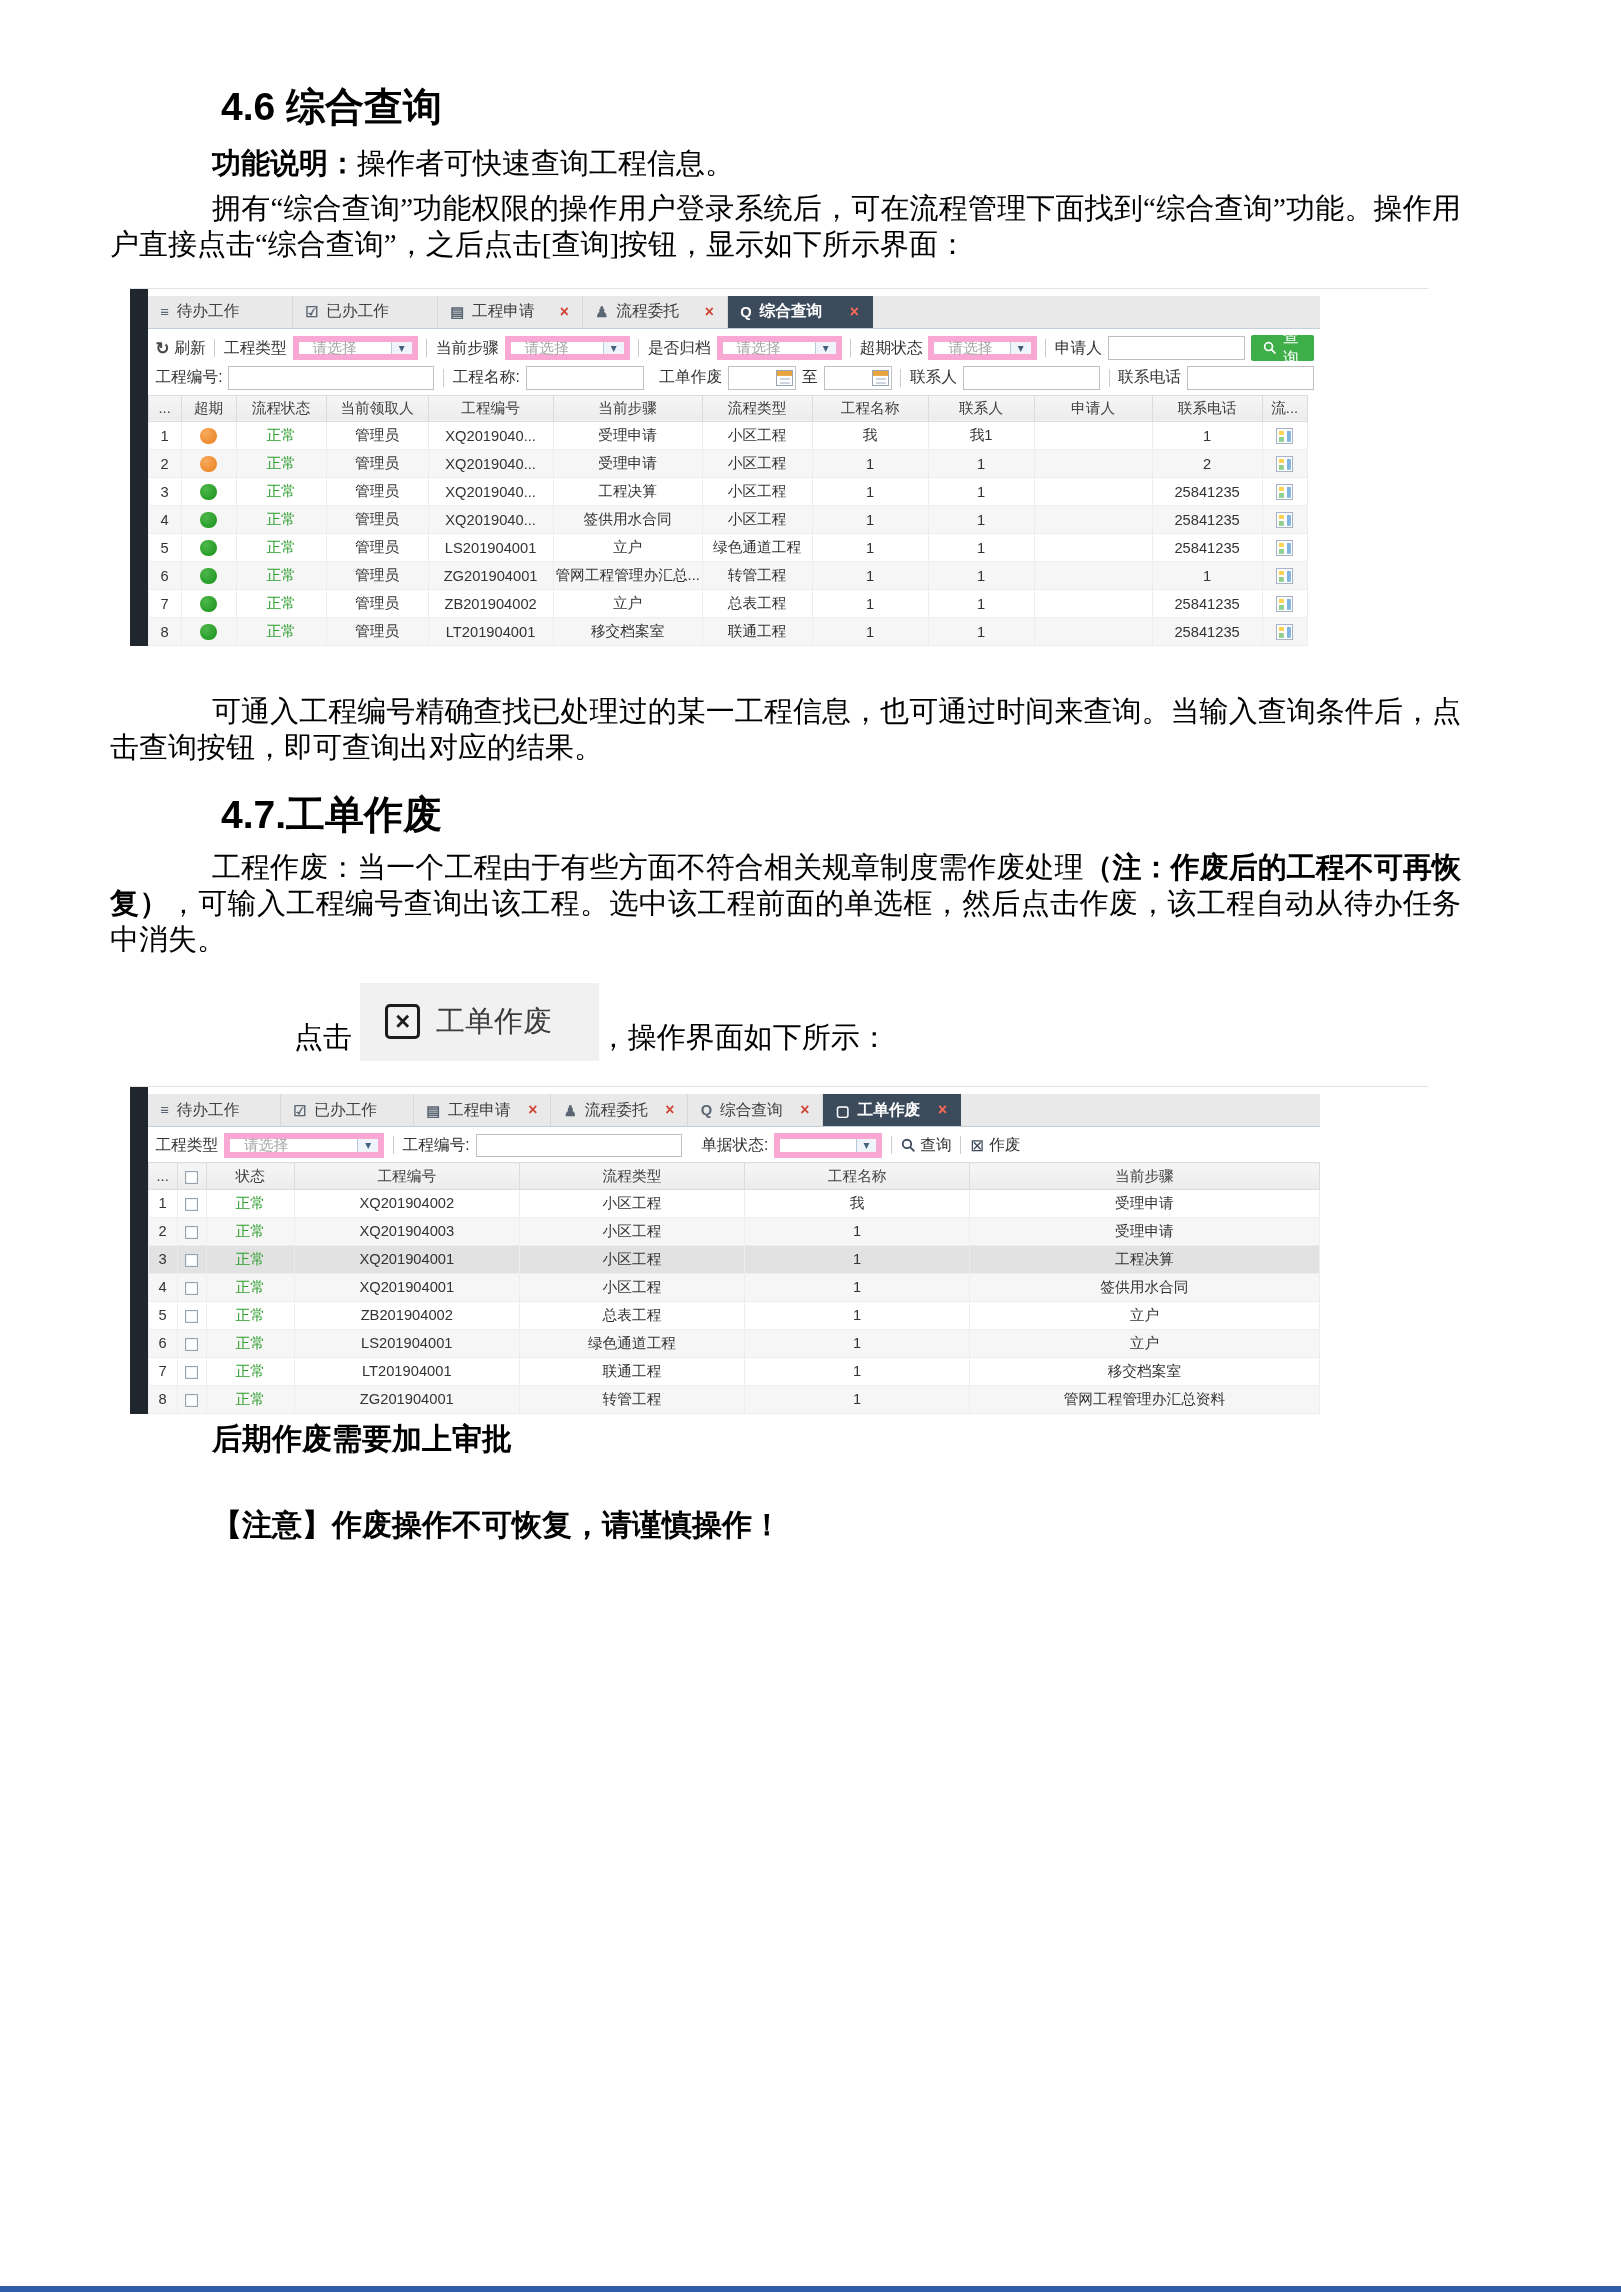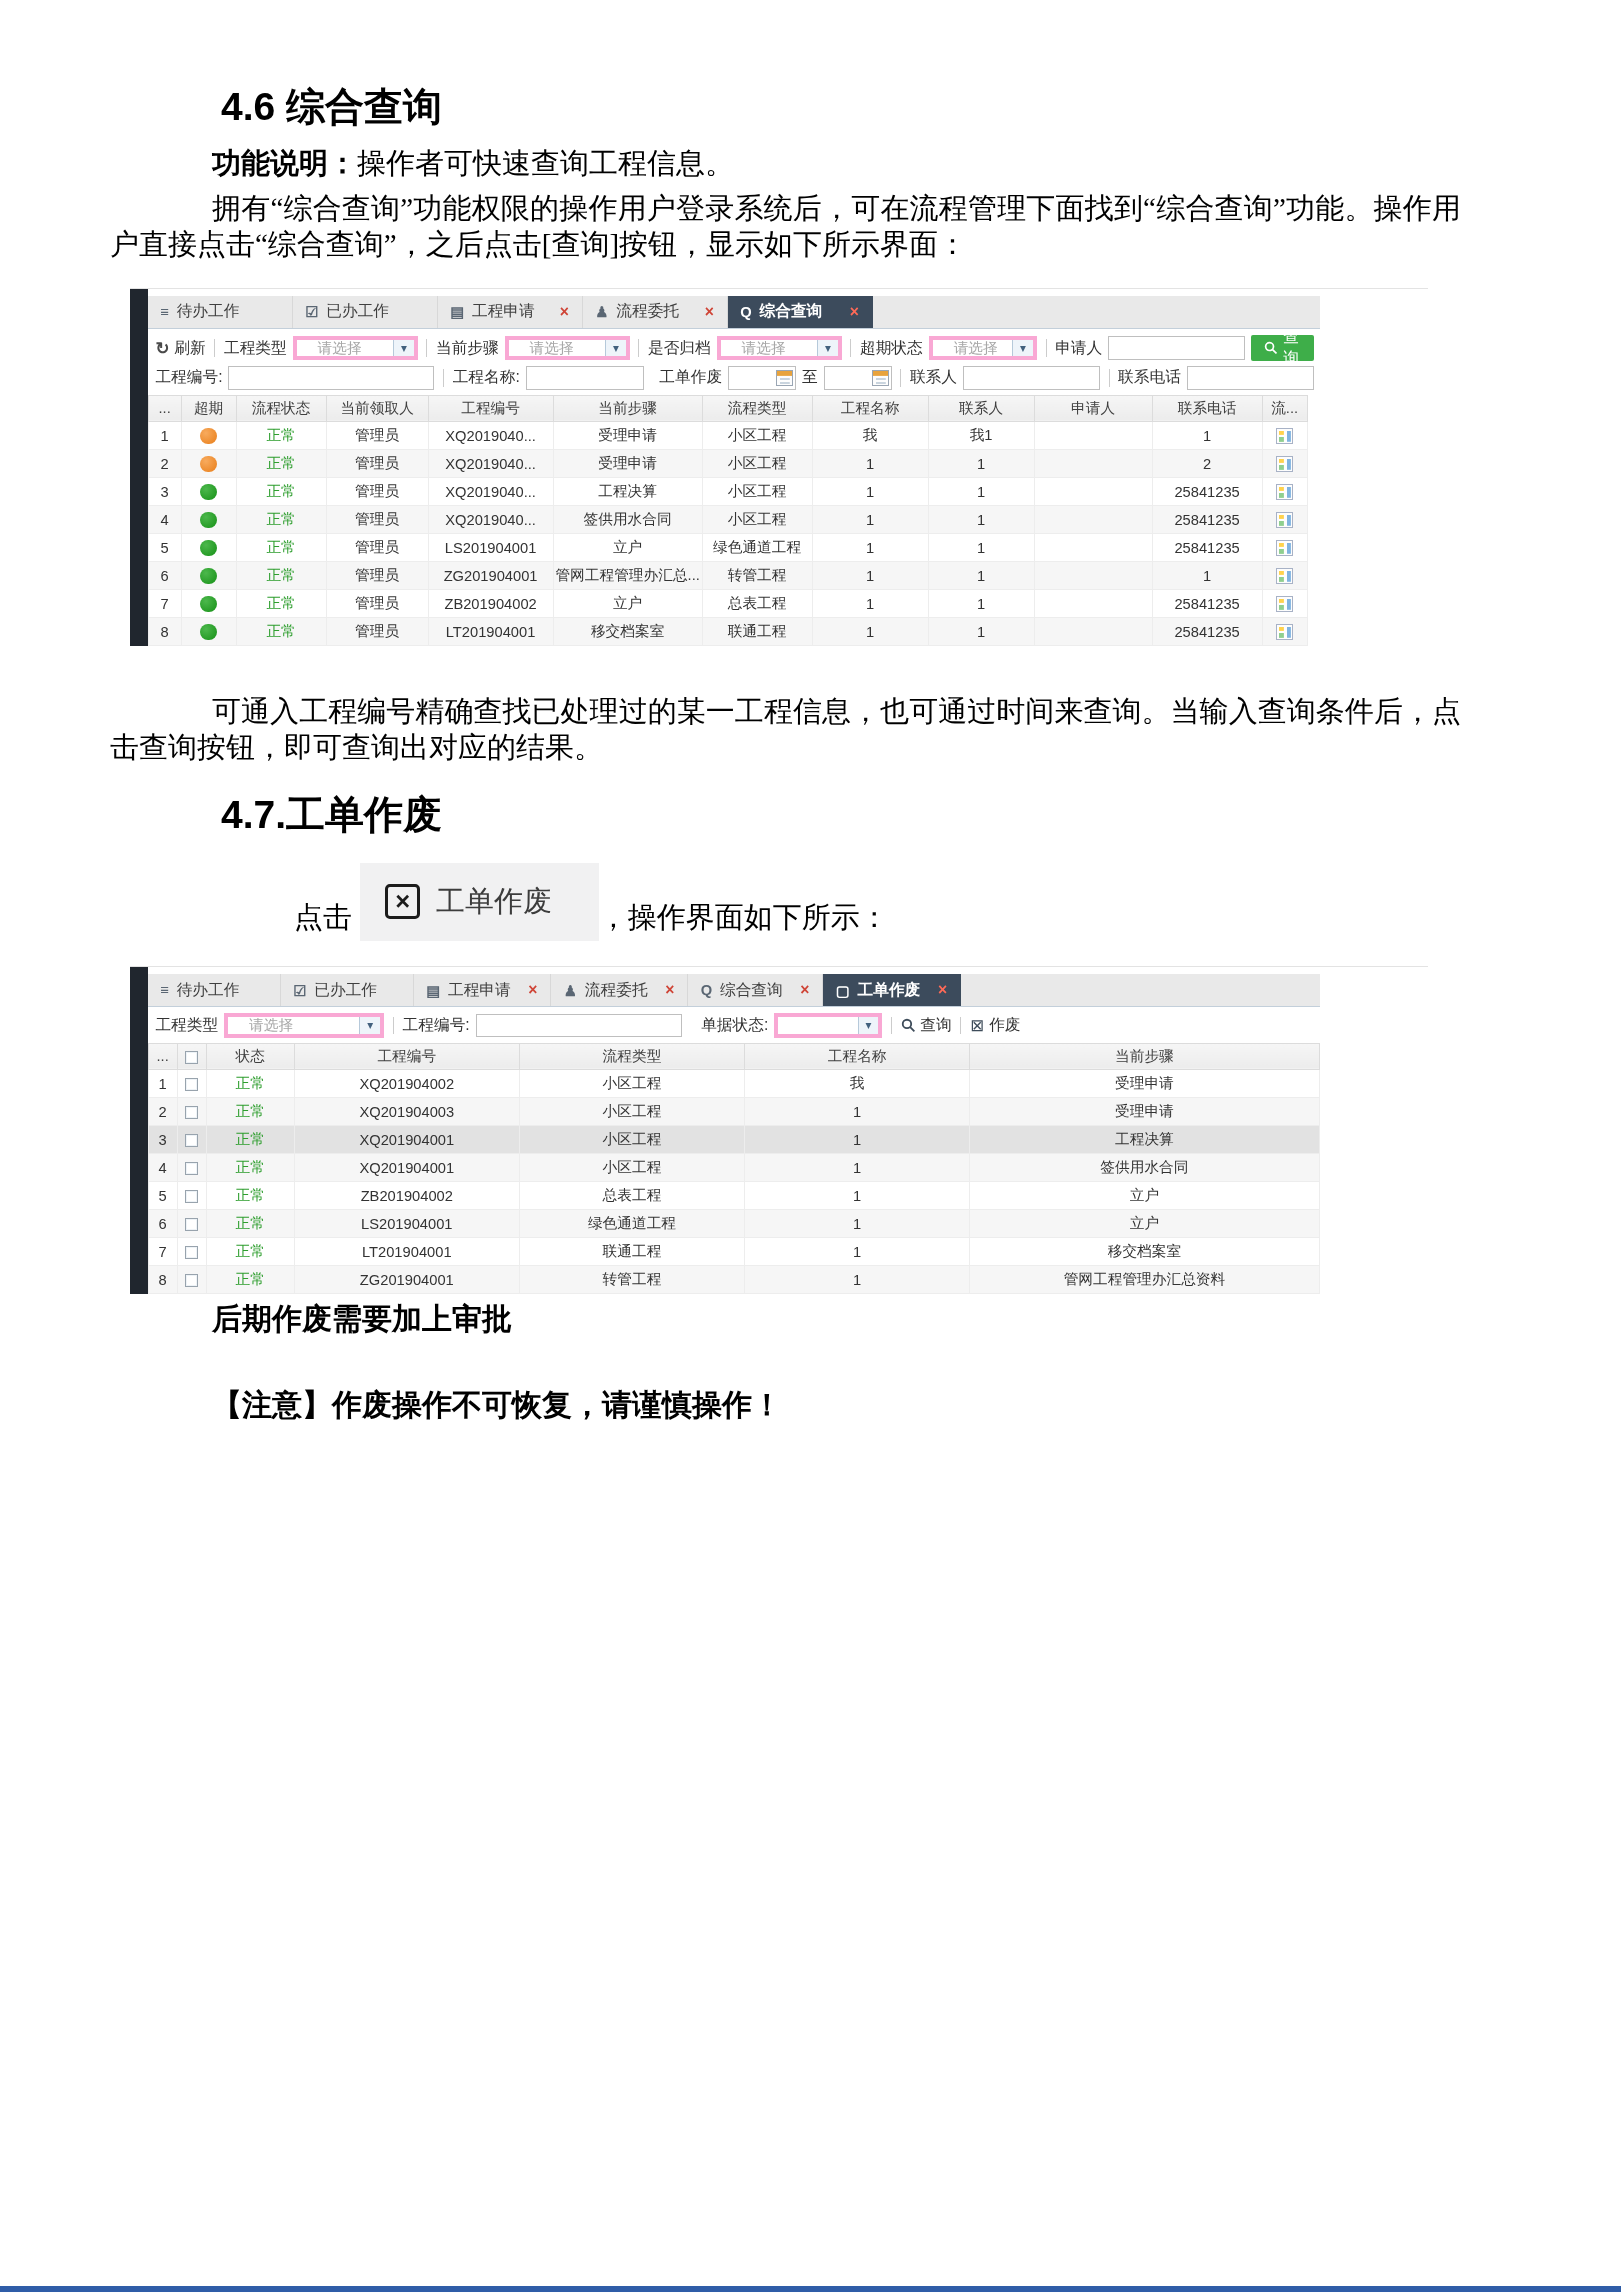"请选择" .sel { border: 4px solid #f9a8d4 -> 6px solid #f9a8d4; padding-left: 21px -> 14px }
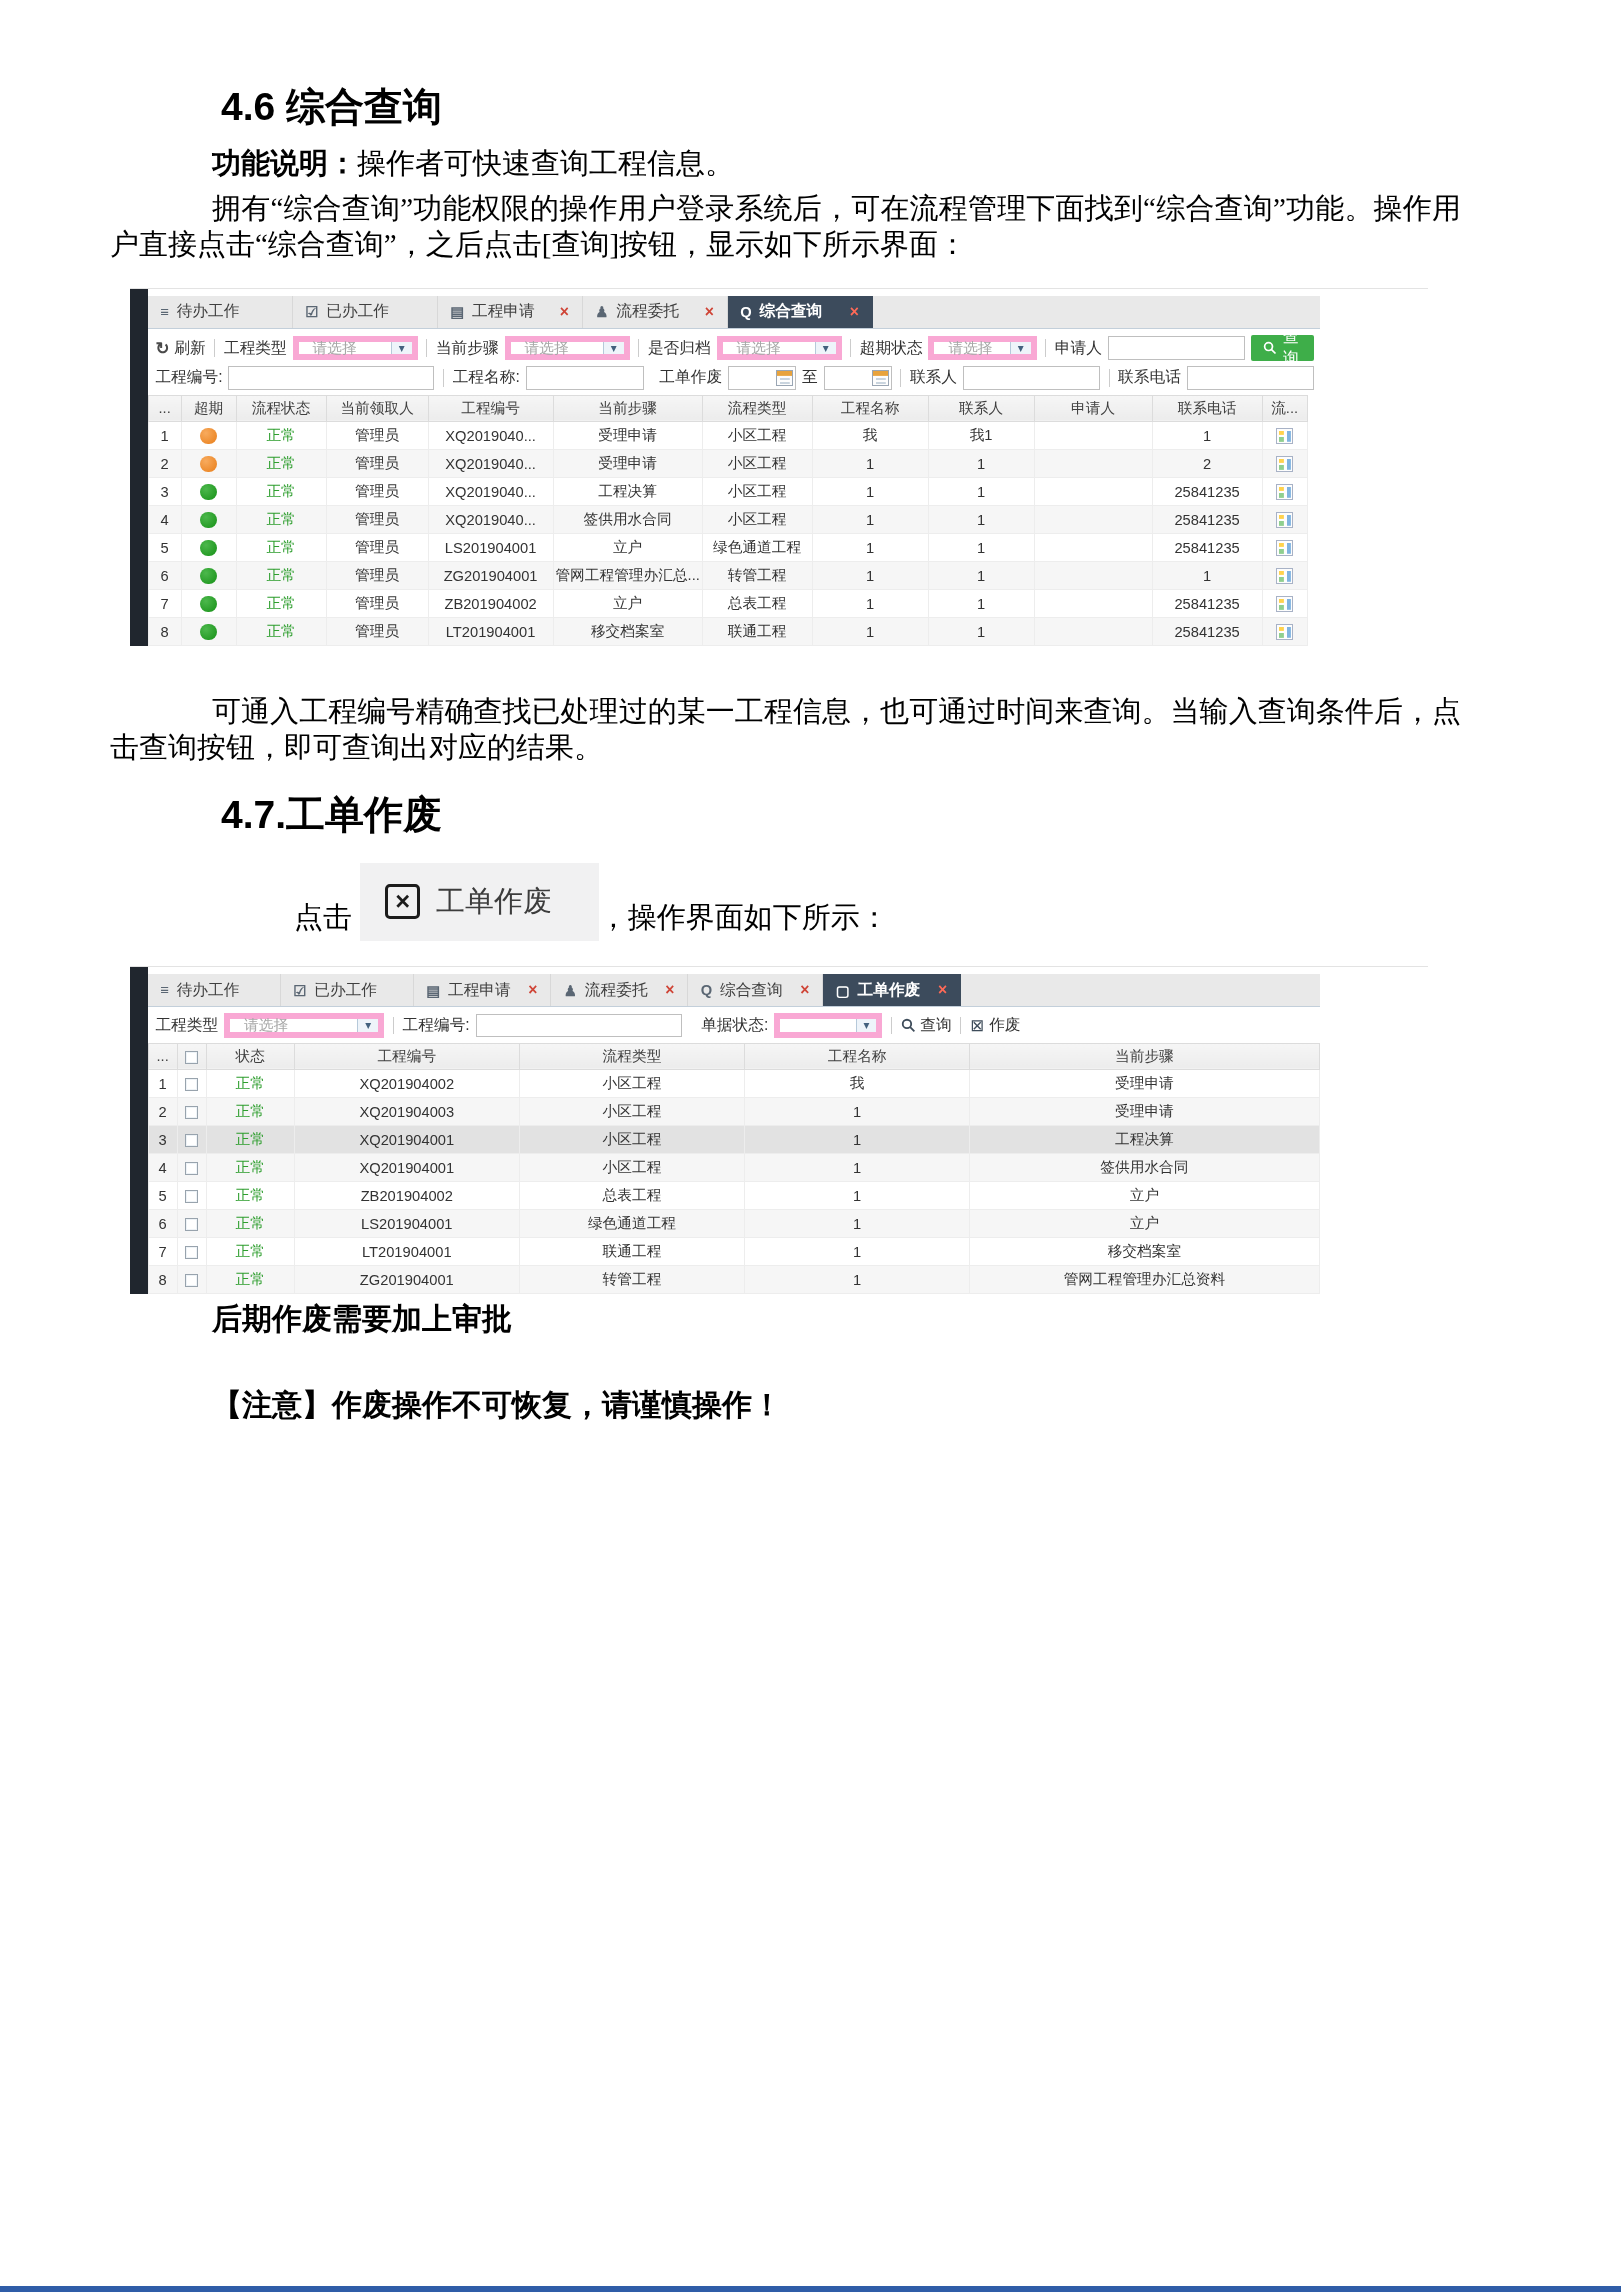"工程作废：当一个工程由于有些方面不符合相关规章制度需作废处理（注：作废后的工程不" p.para { html: none -> <p><span>工程作废：当一个工程由于有些方面不符合相关规章制度需作废处理</span><b>（注：作废后的工程不可再恢复）</b><span>，可输入工程编号查询出该工程。选中该工程前面的单选框，然后点击作废，该工程自动从待办任务中消失。</span></p> }
